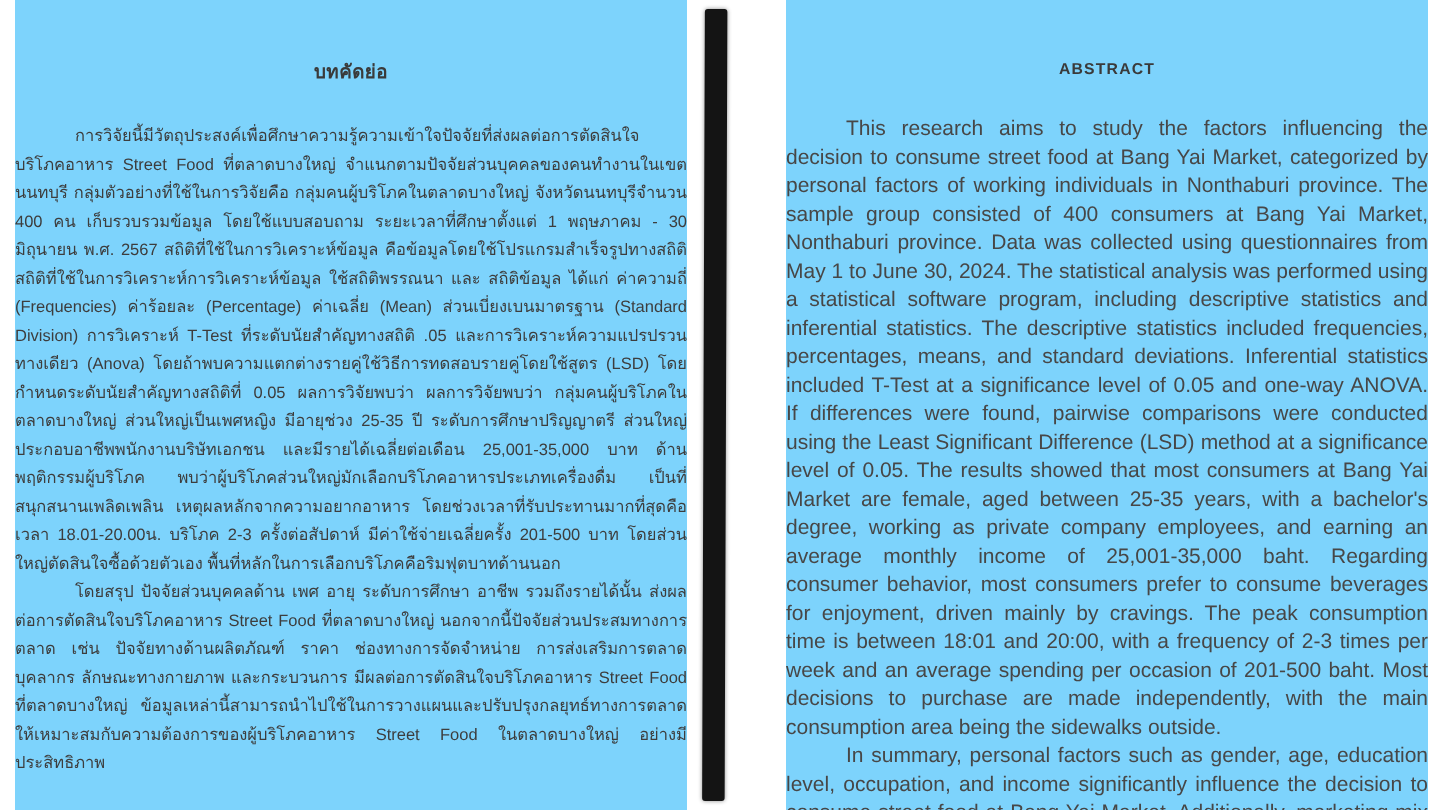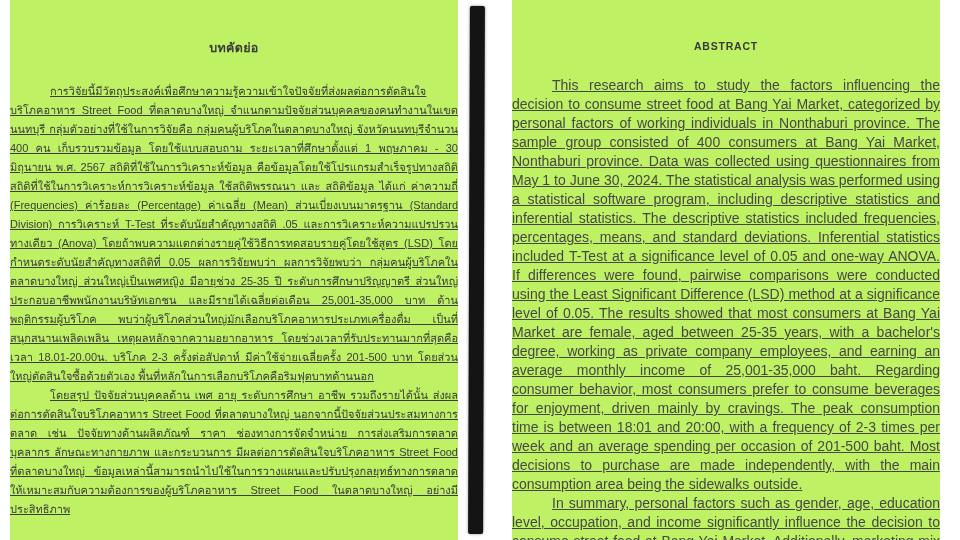"บทคัดย่อ" .page { background: #bef264 -> #7dd3fc }
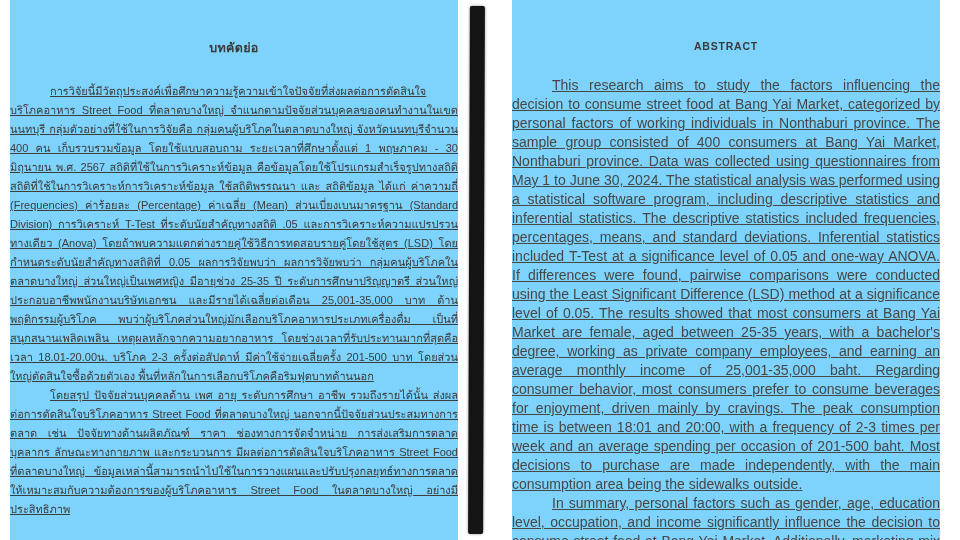"ABSTRACT" .page-right { left: 512px -> 524px }
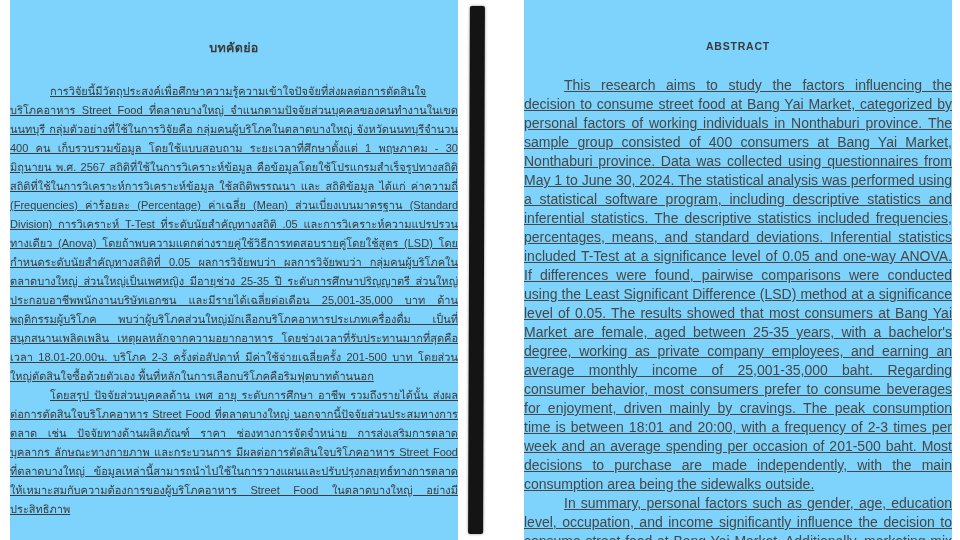"การวิจัยนี้มีวัตถุประสงค์เพื่อศึกษาความร" .para { text-decoration: underline -> none }
